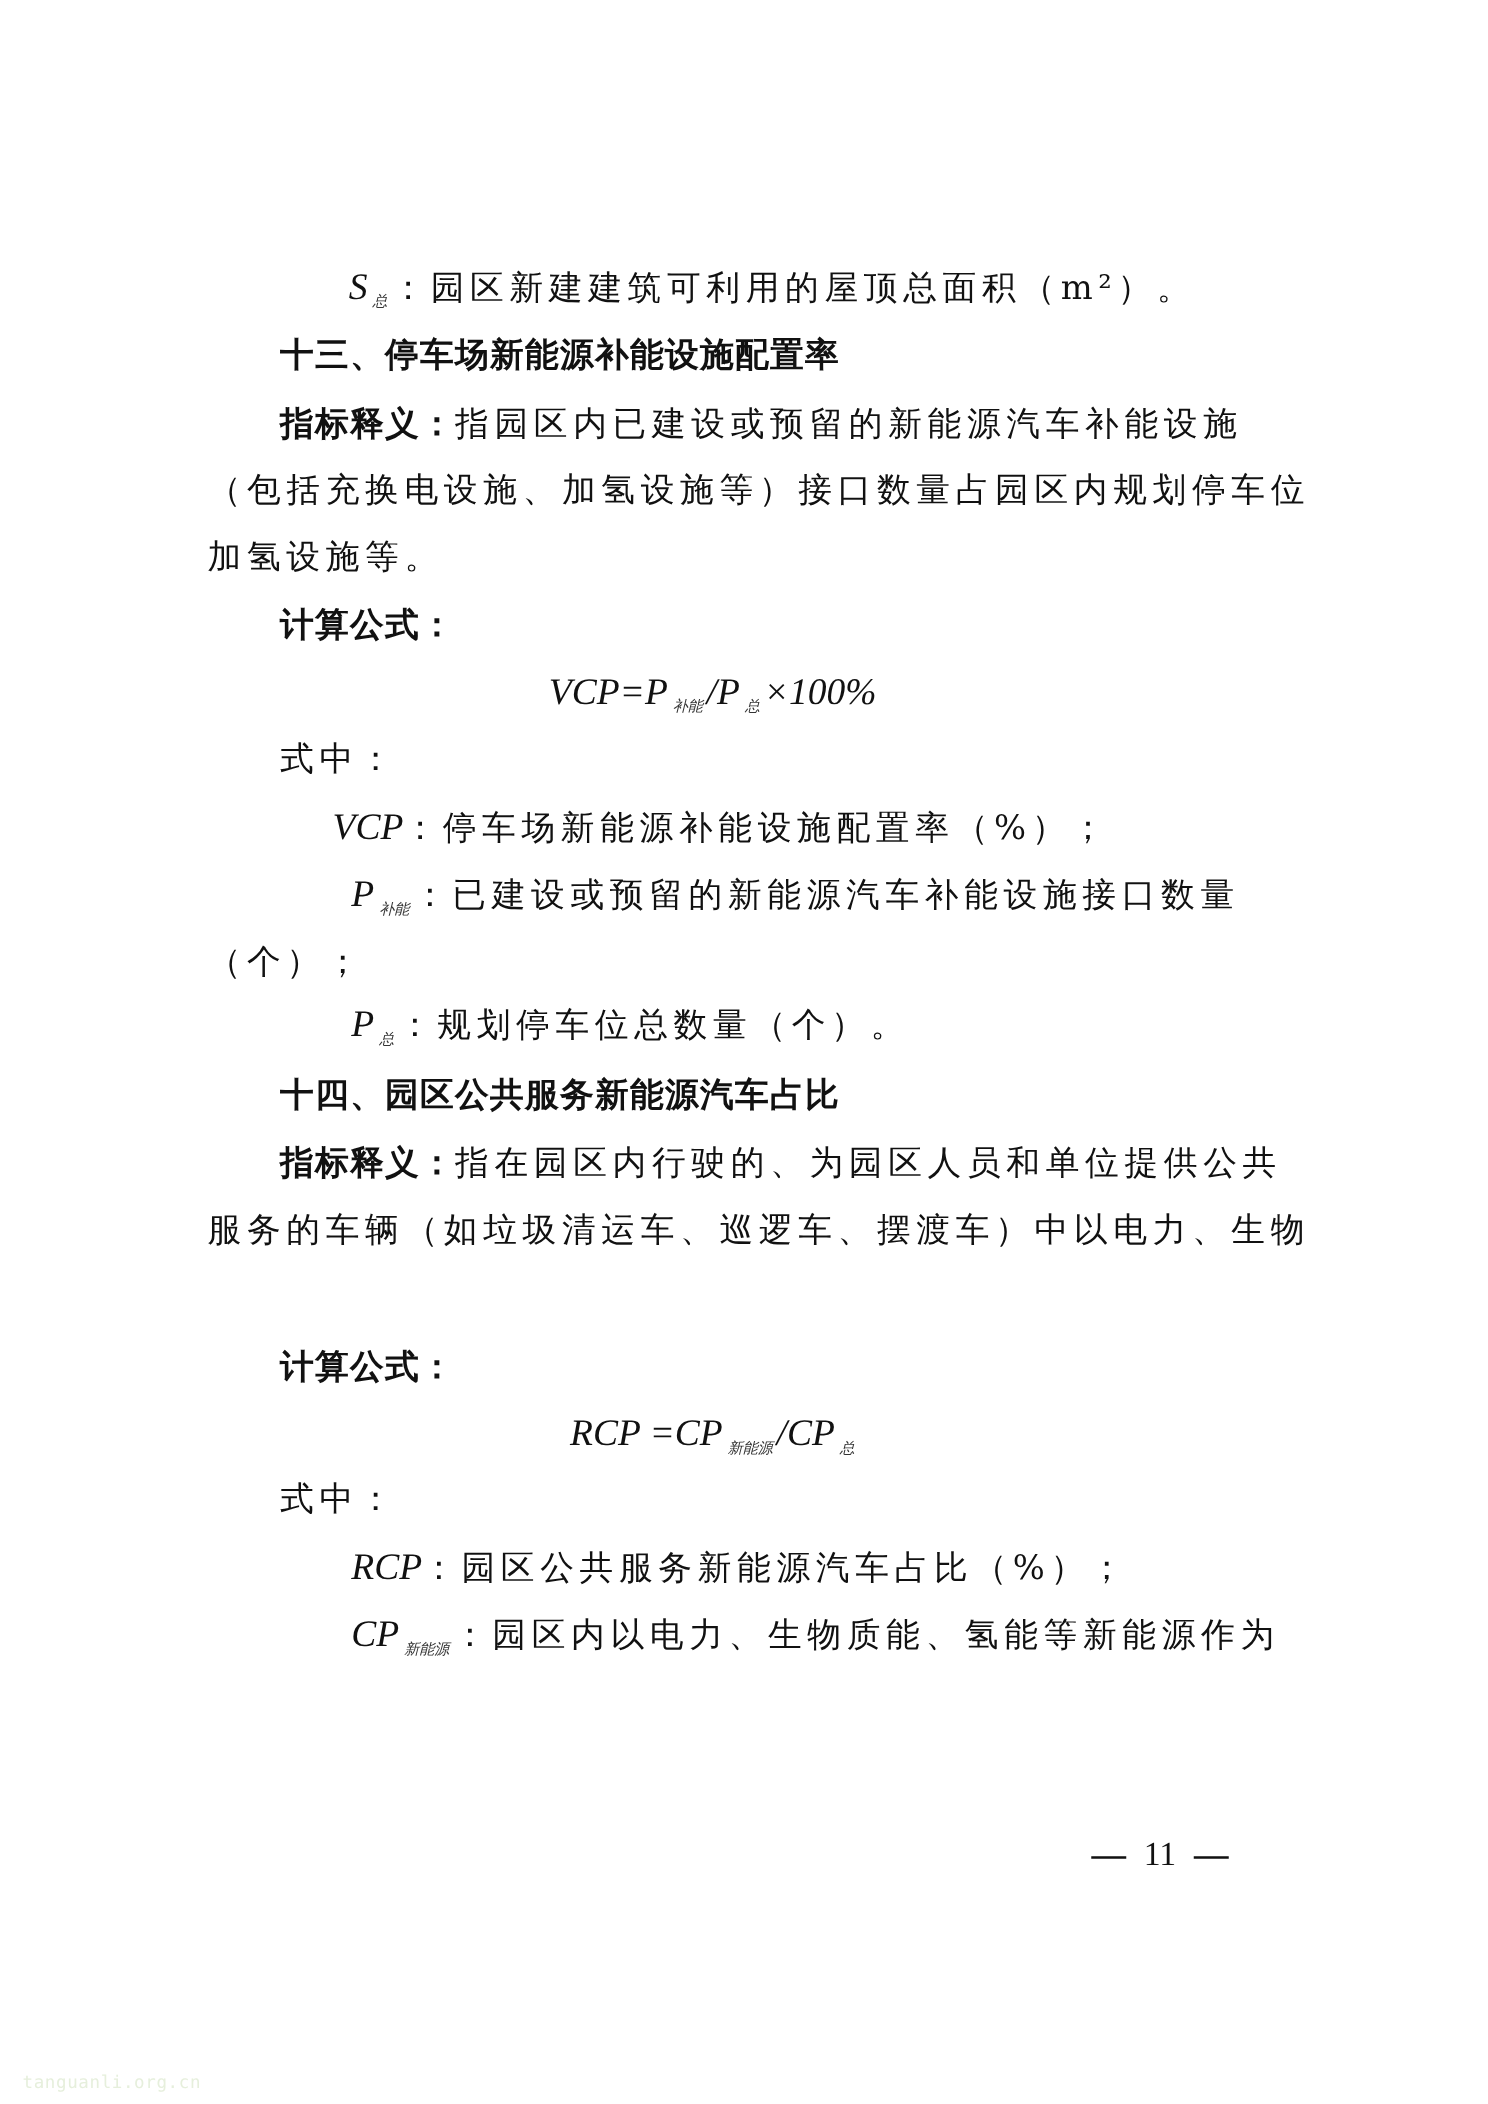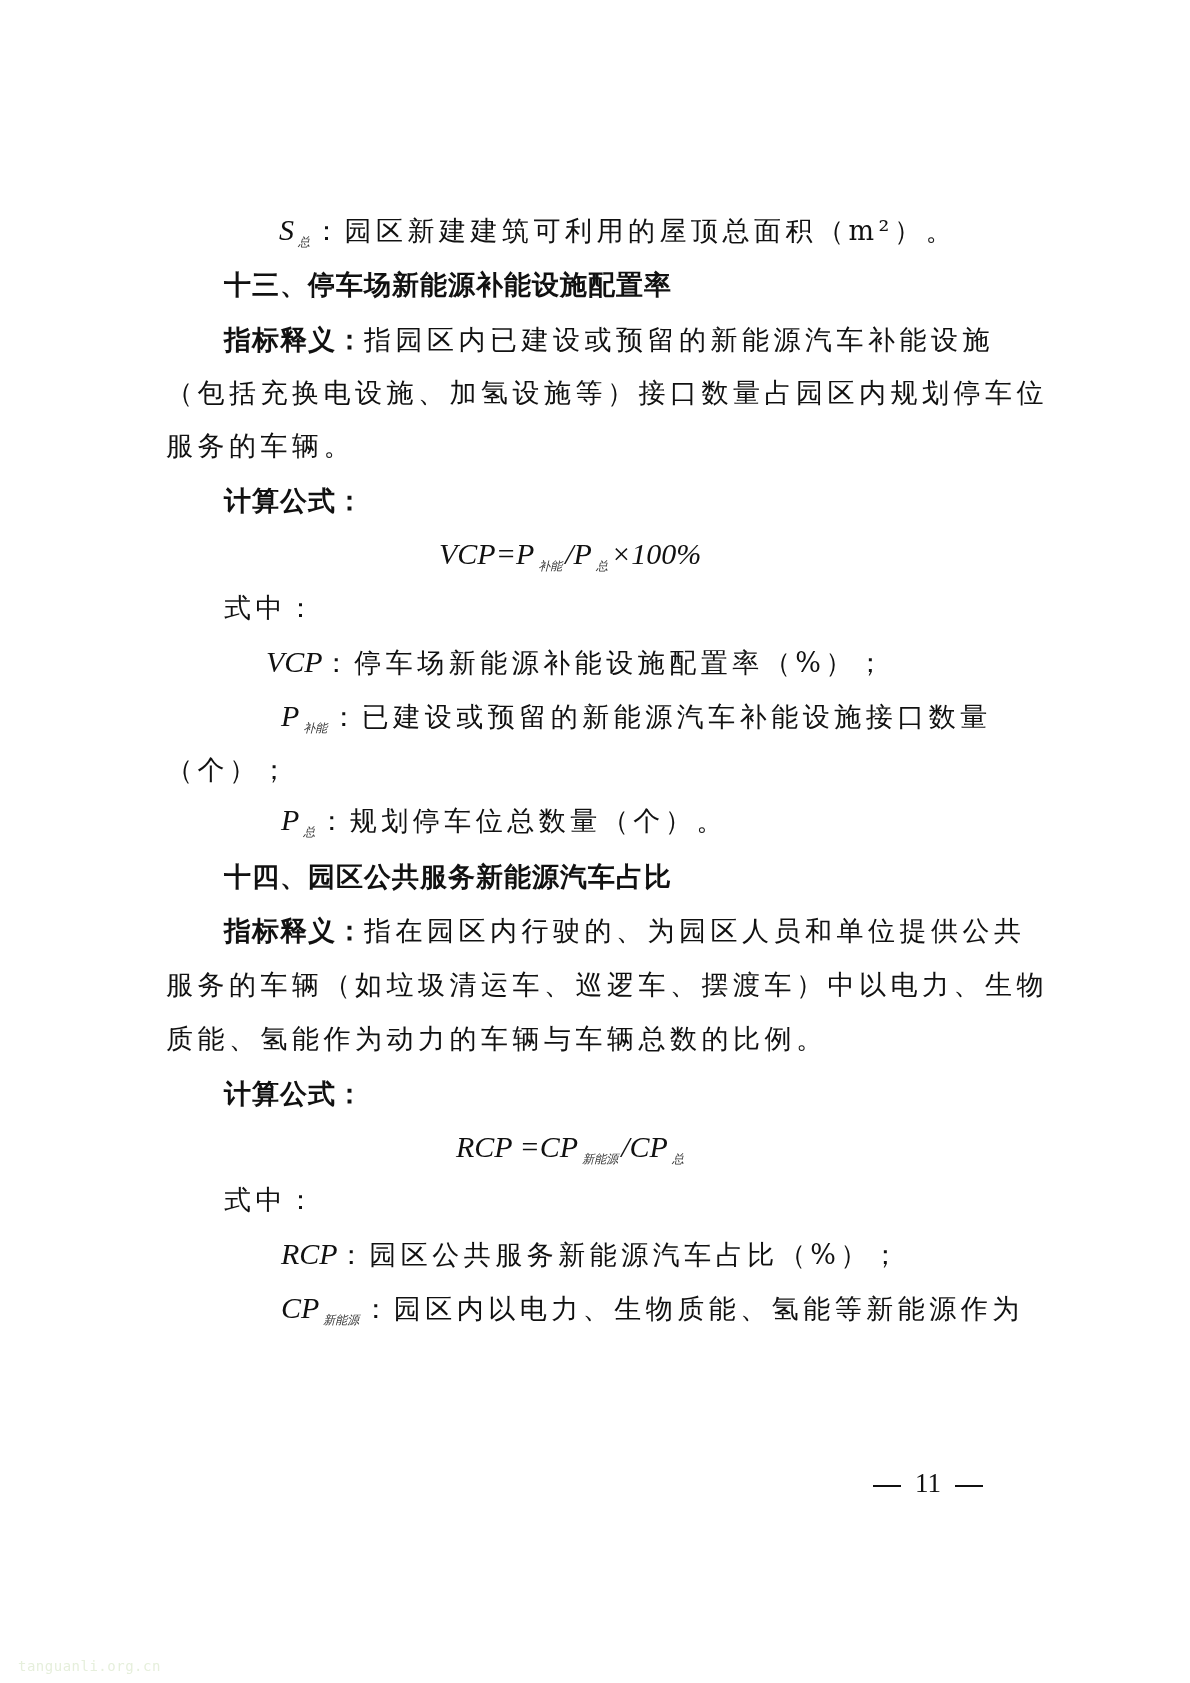"服务的车辆。" div.line { text: 服务的车辆 -> 加氢设施等 }
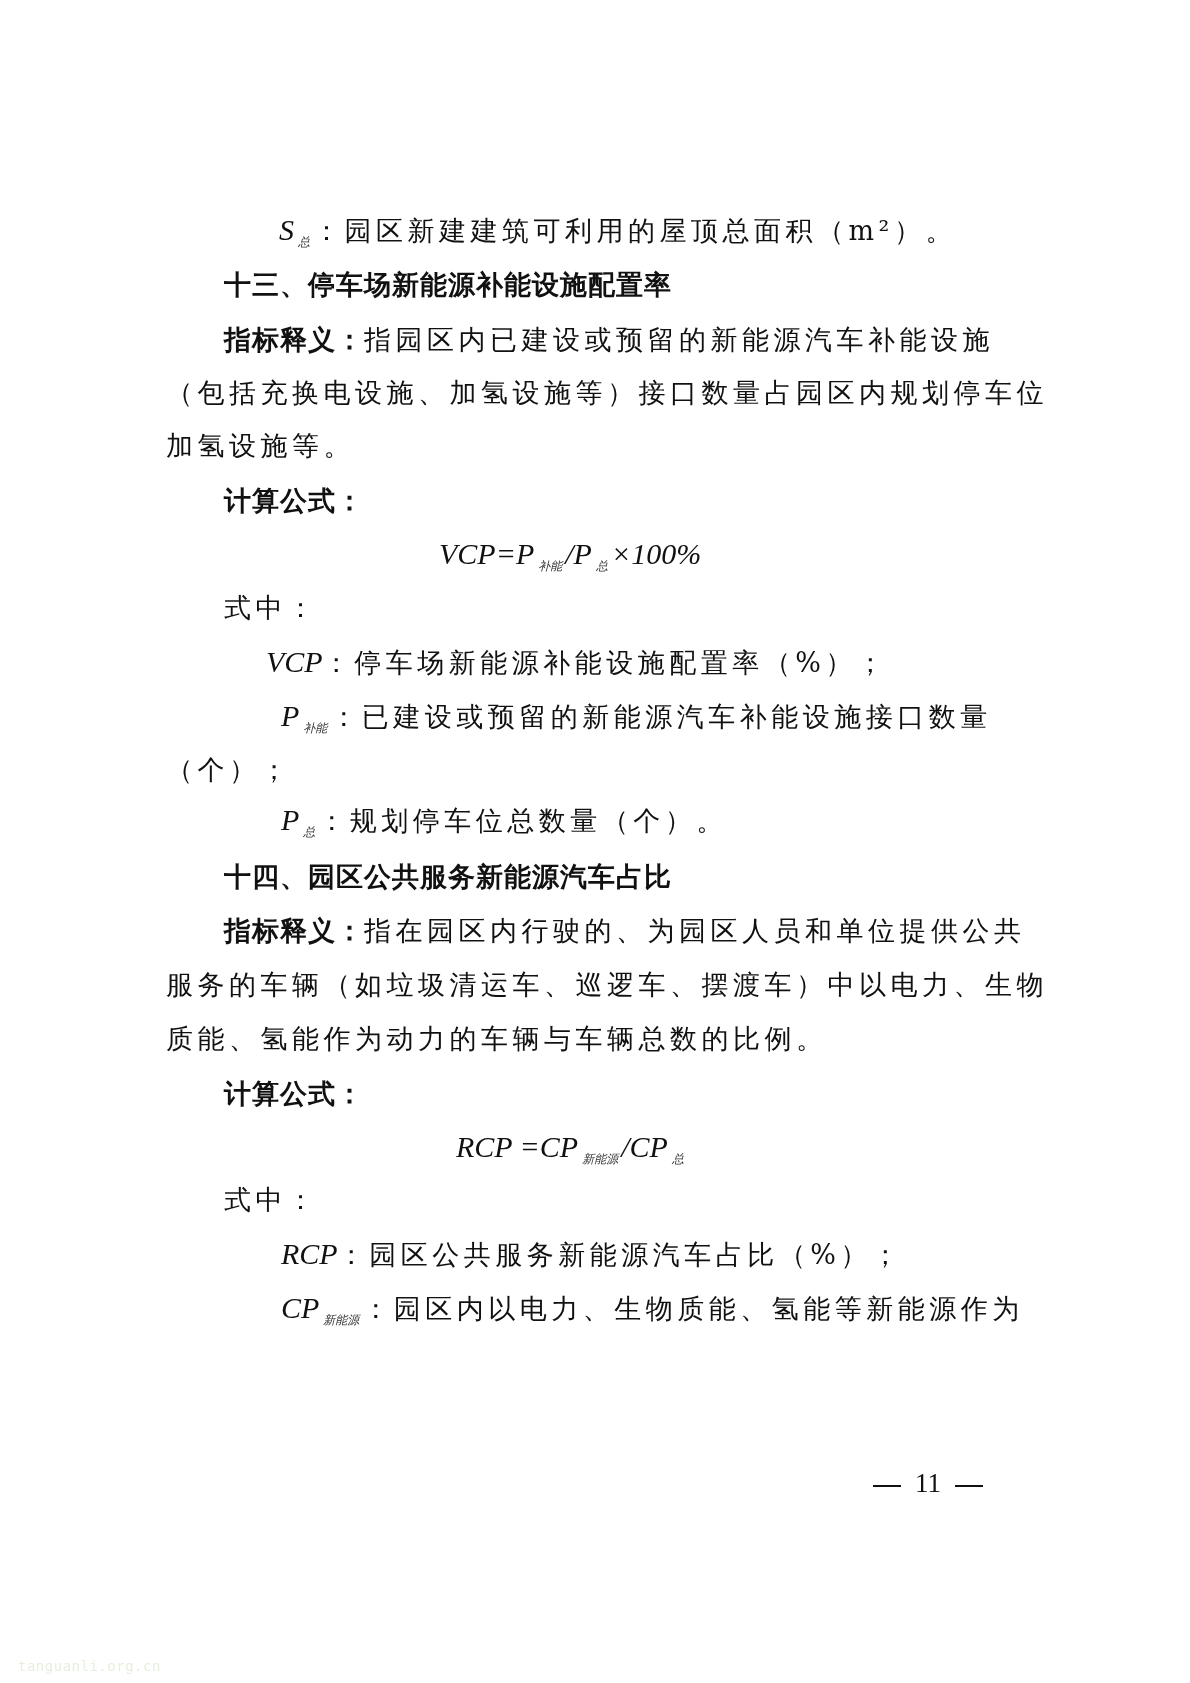"质能、氢能作为动力的车辆与车辆总数的比例。" div.line { html: <div>质能、氢能作为动力的车辆与车辆总数的比例。</div> -> none }
